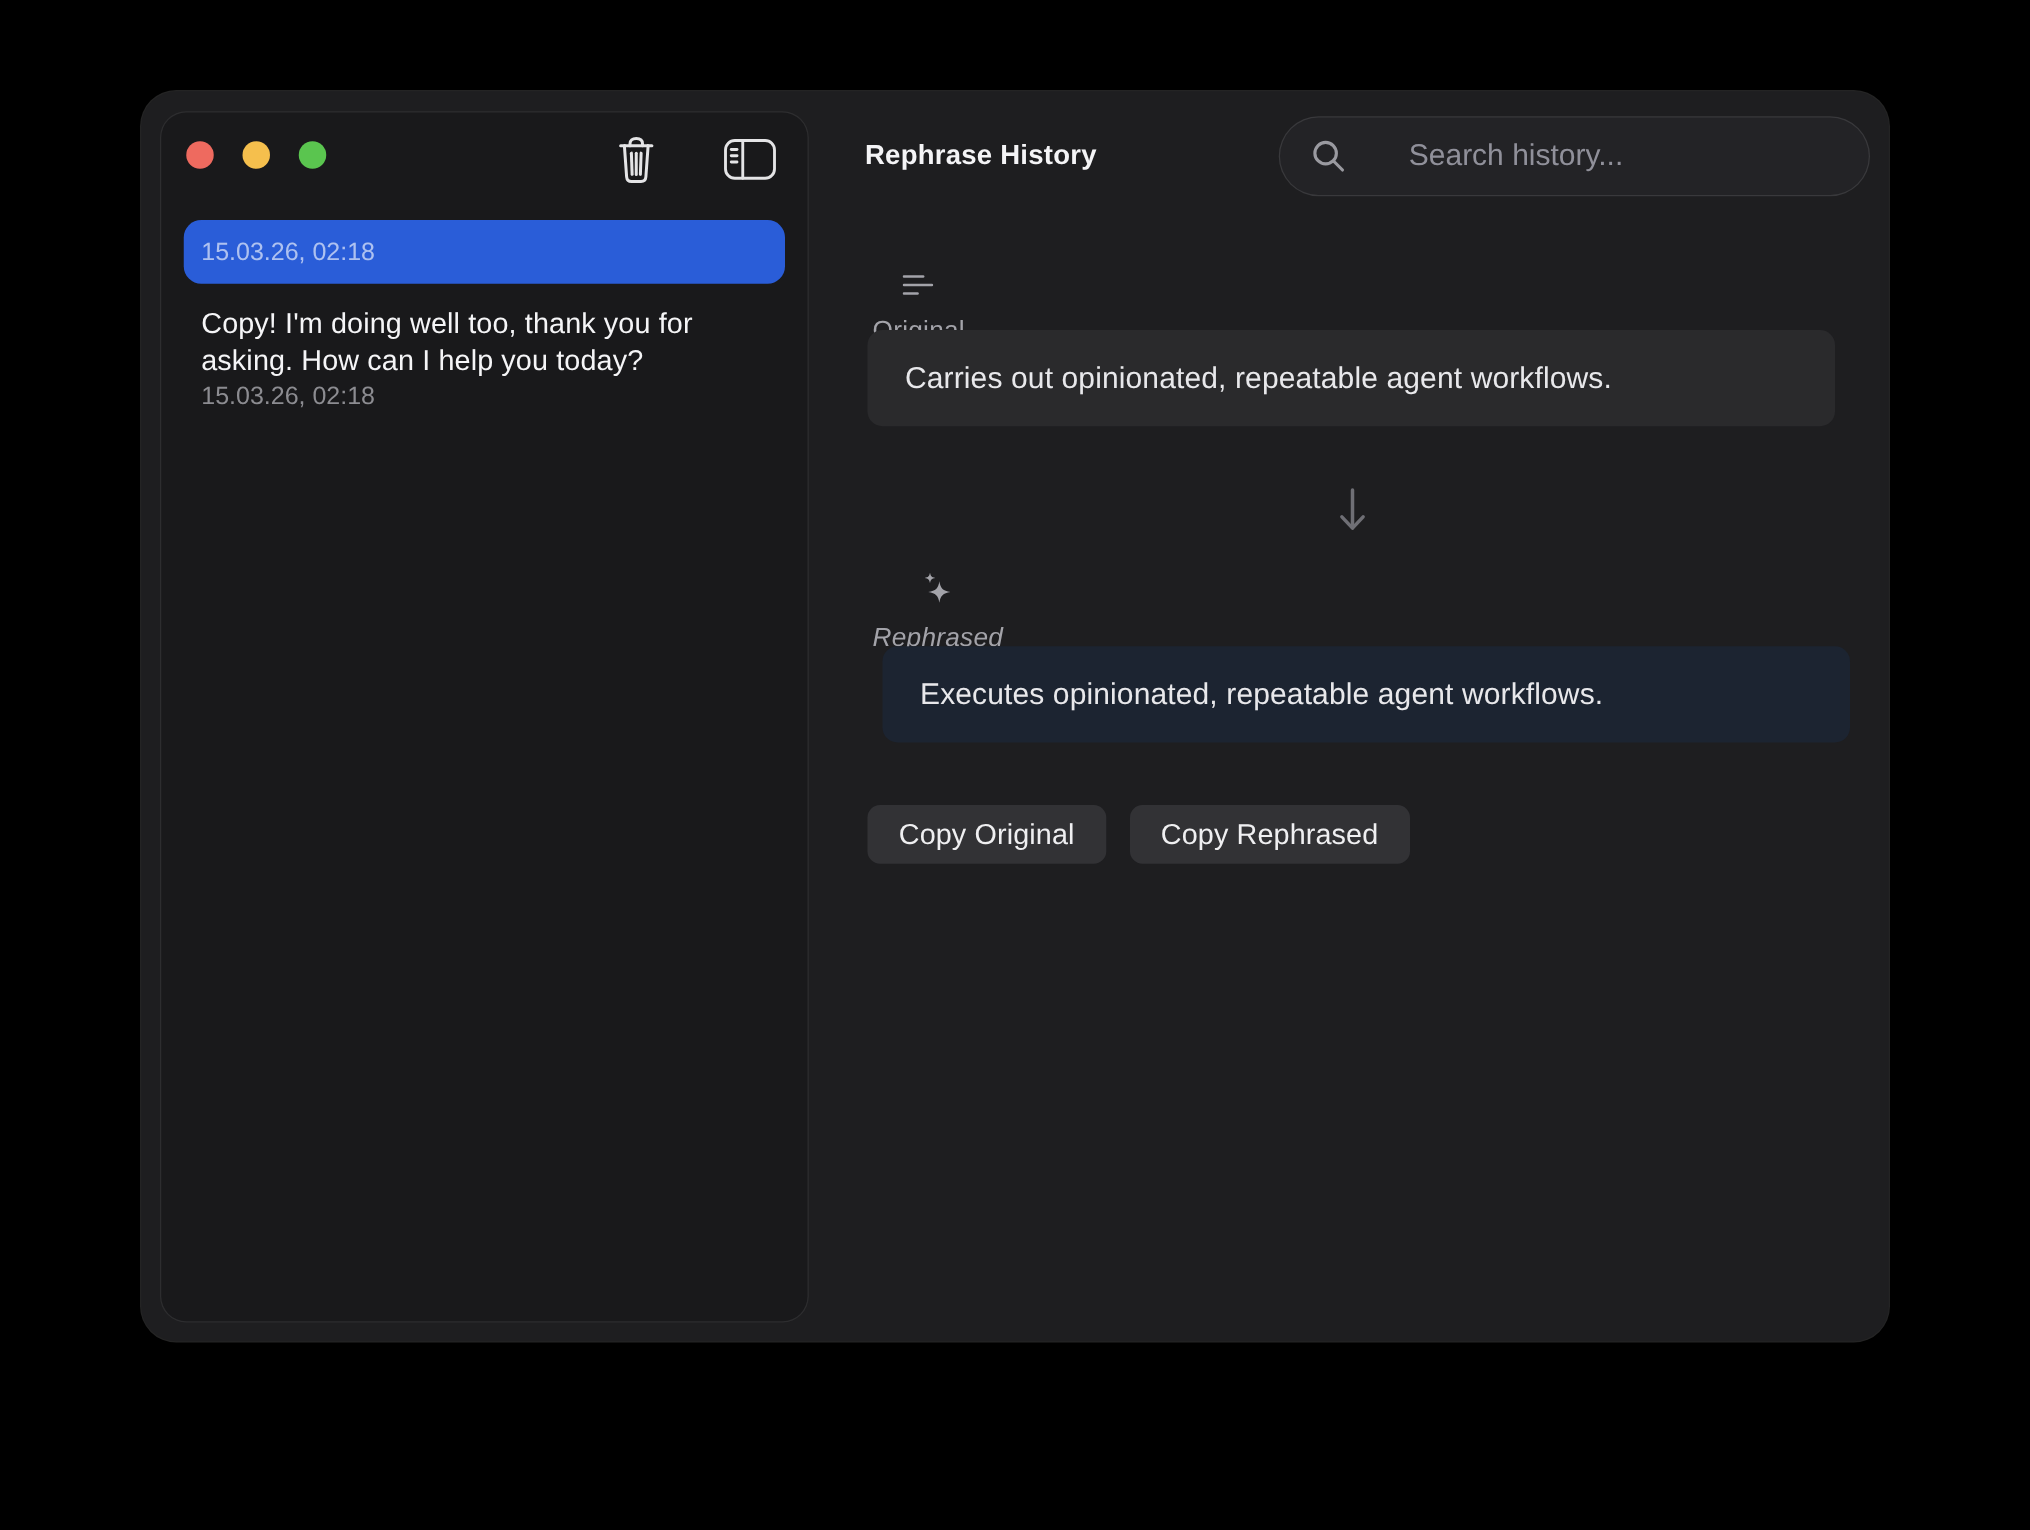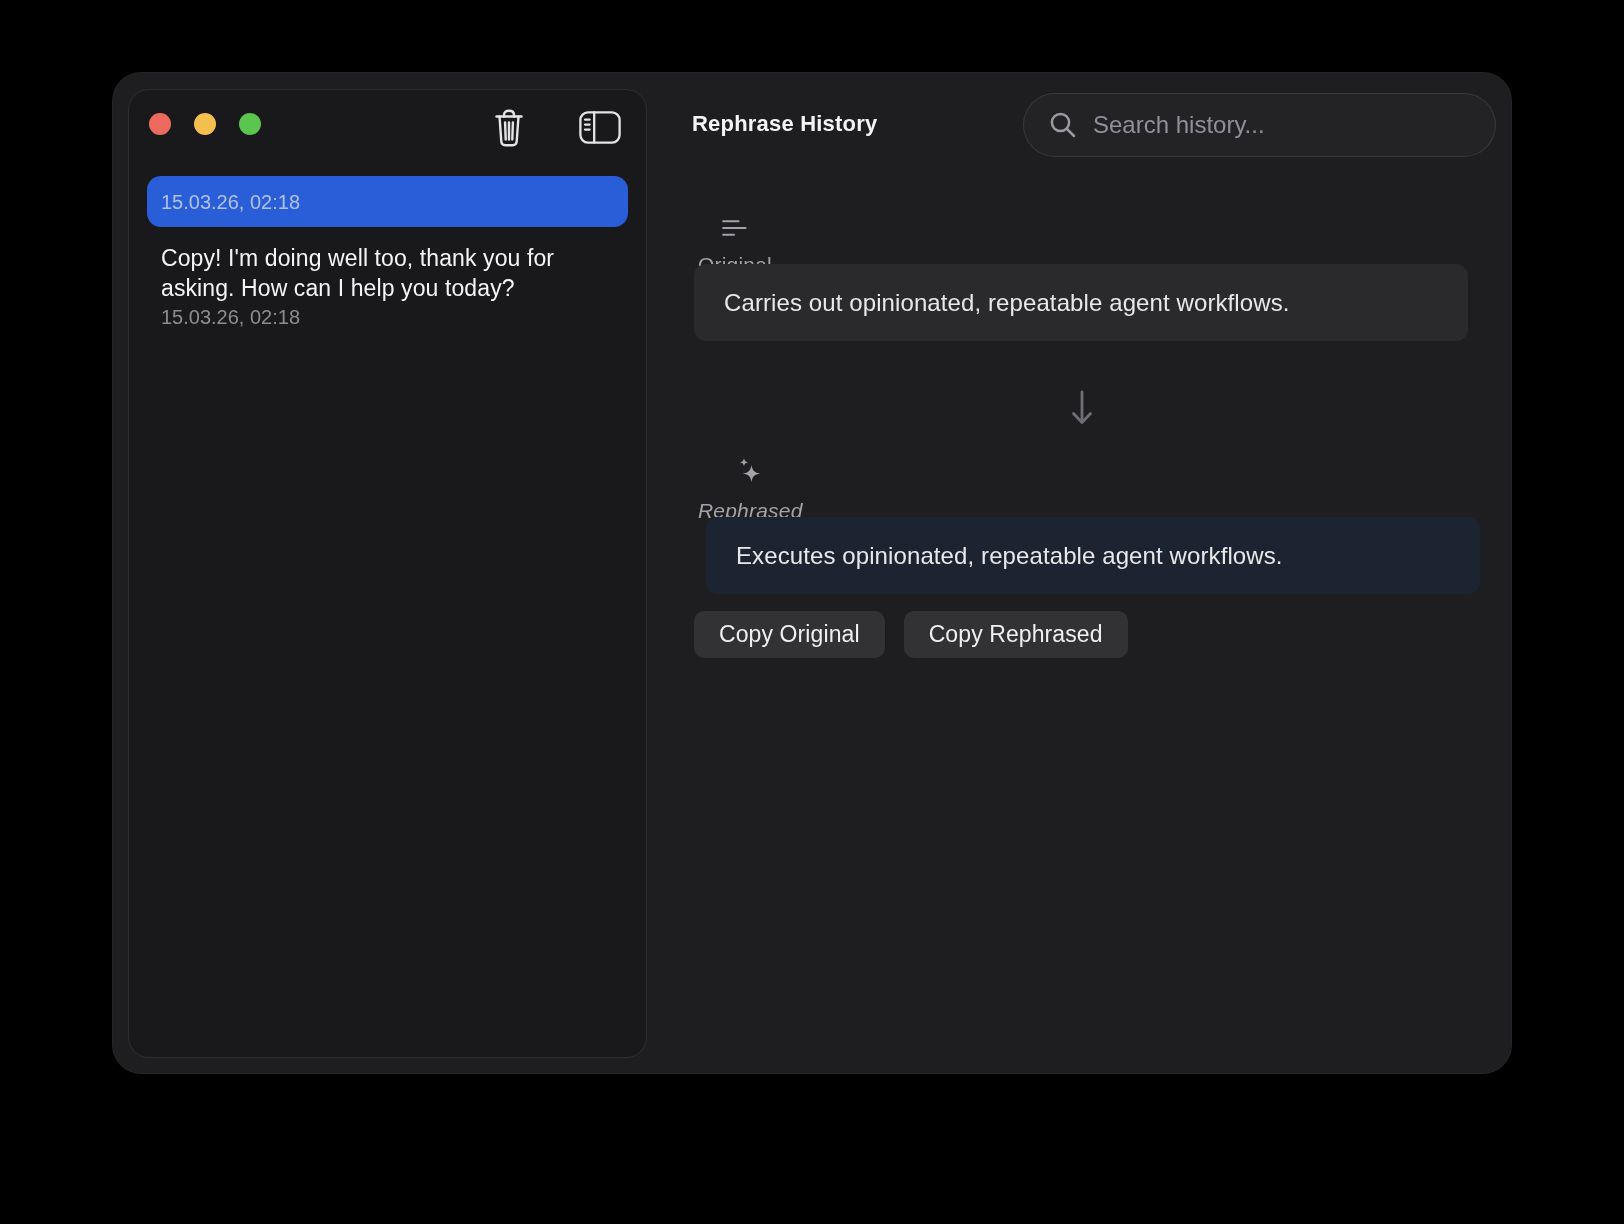"Search history..." .search-field { gap: none -> 34px }
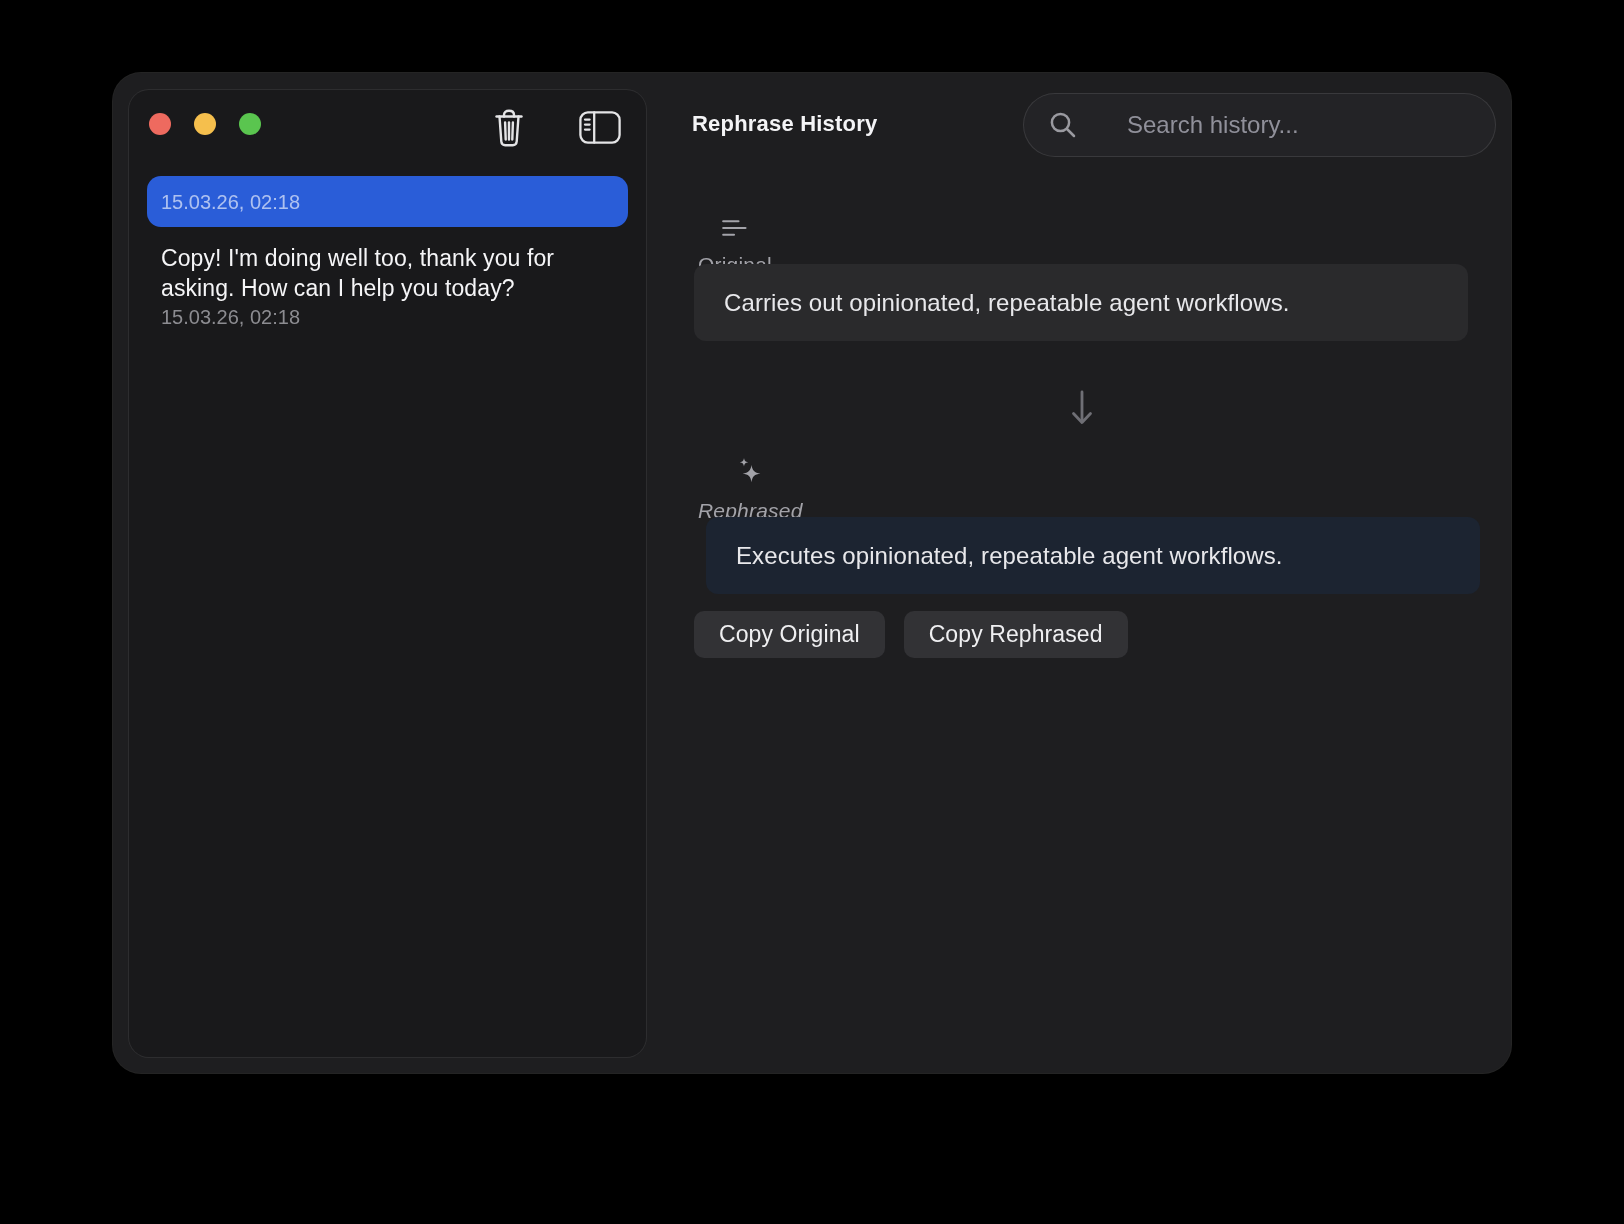"Copy Original" .btn-row { top: 538px -> 571px }
